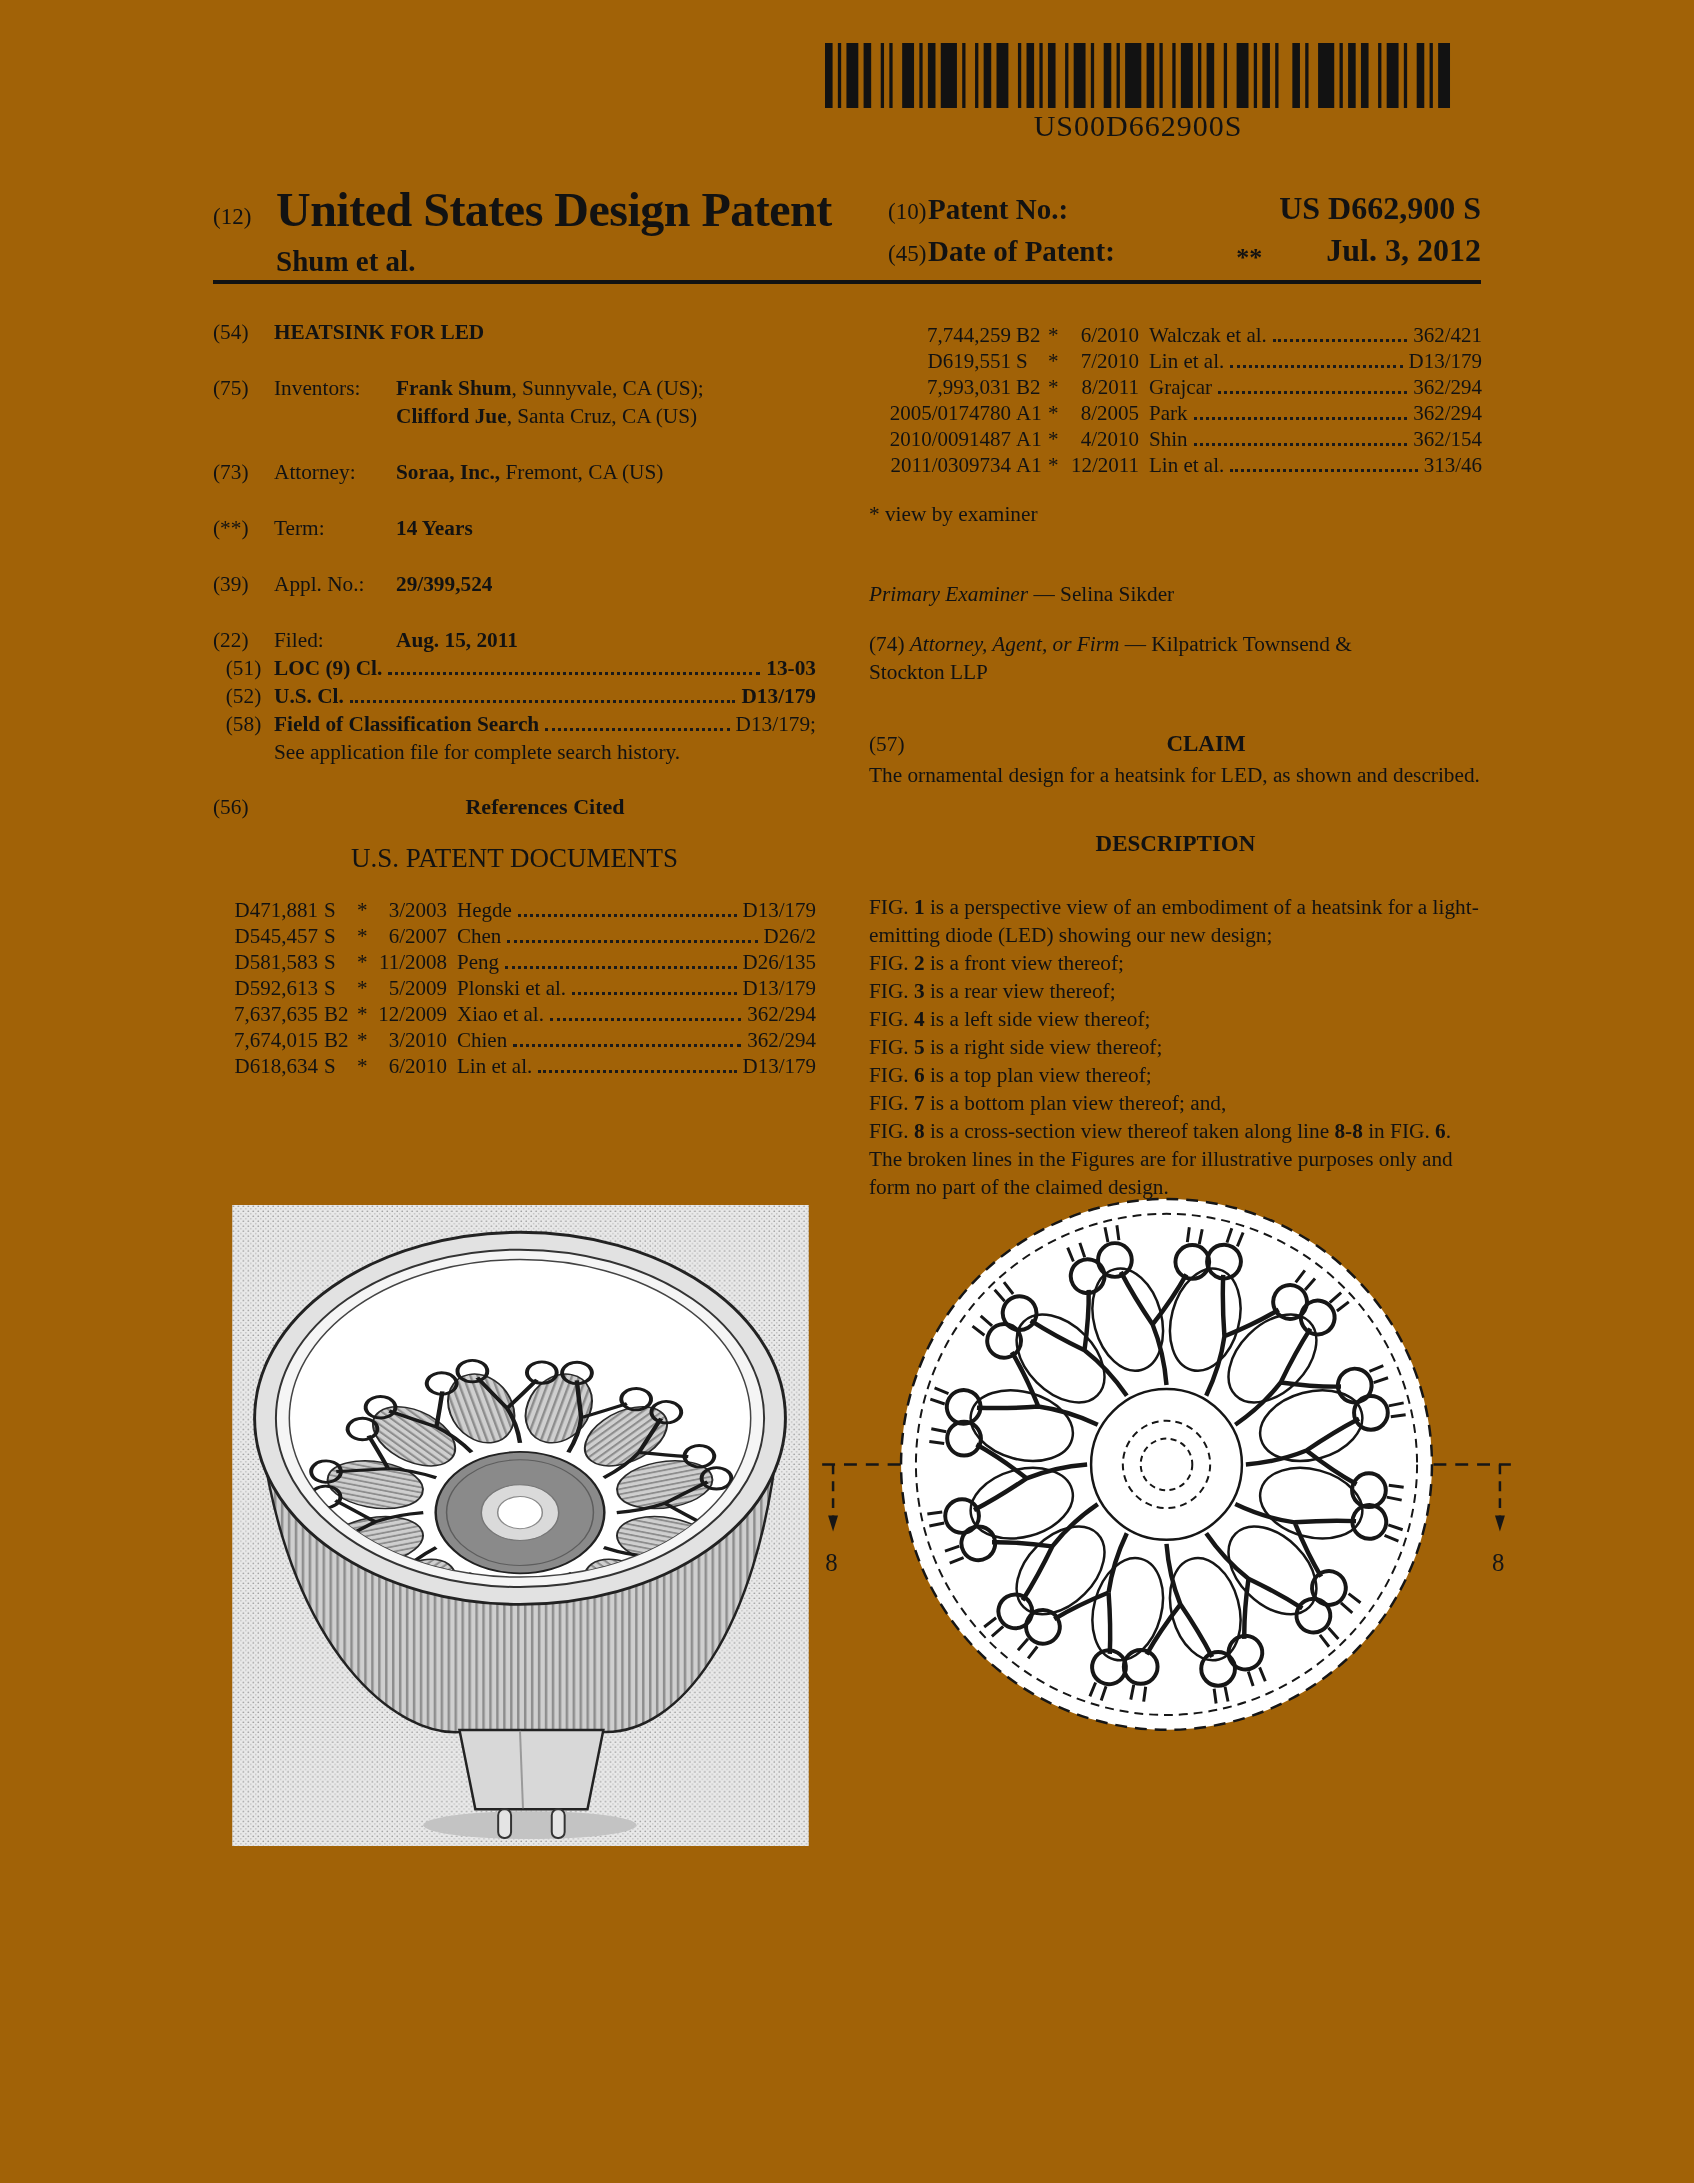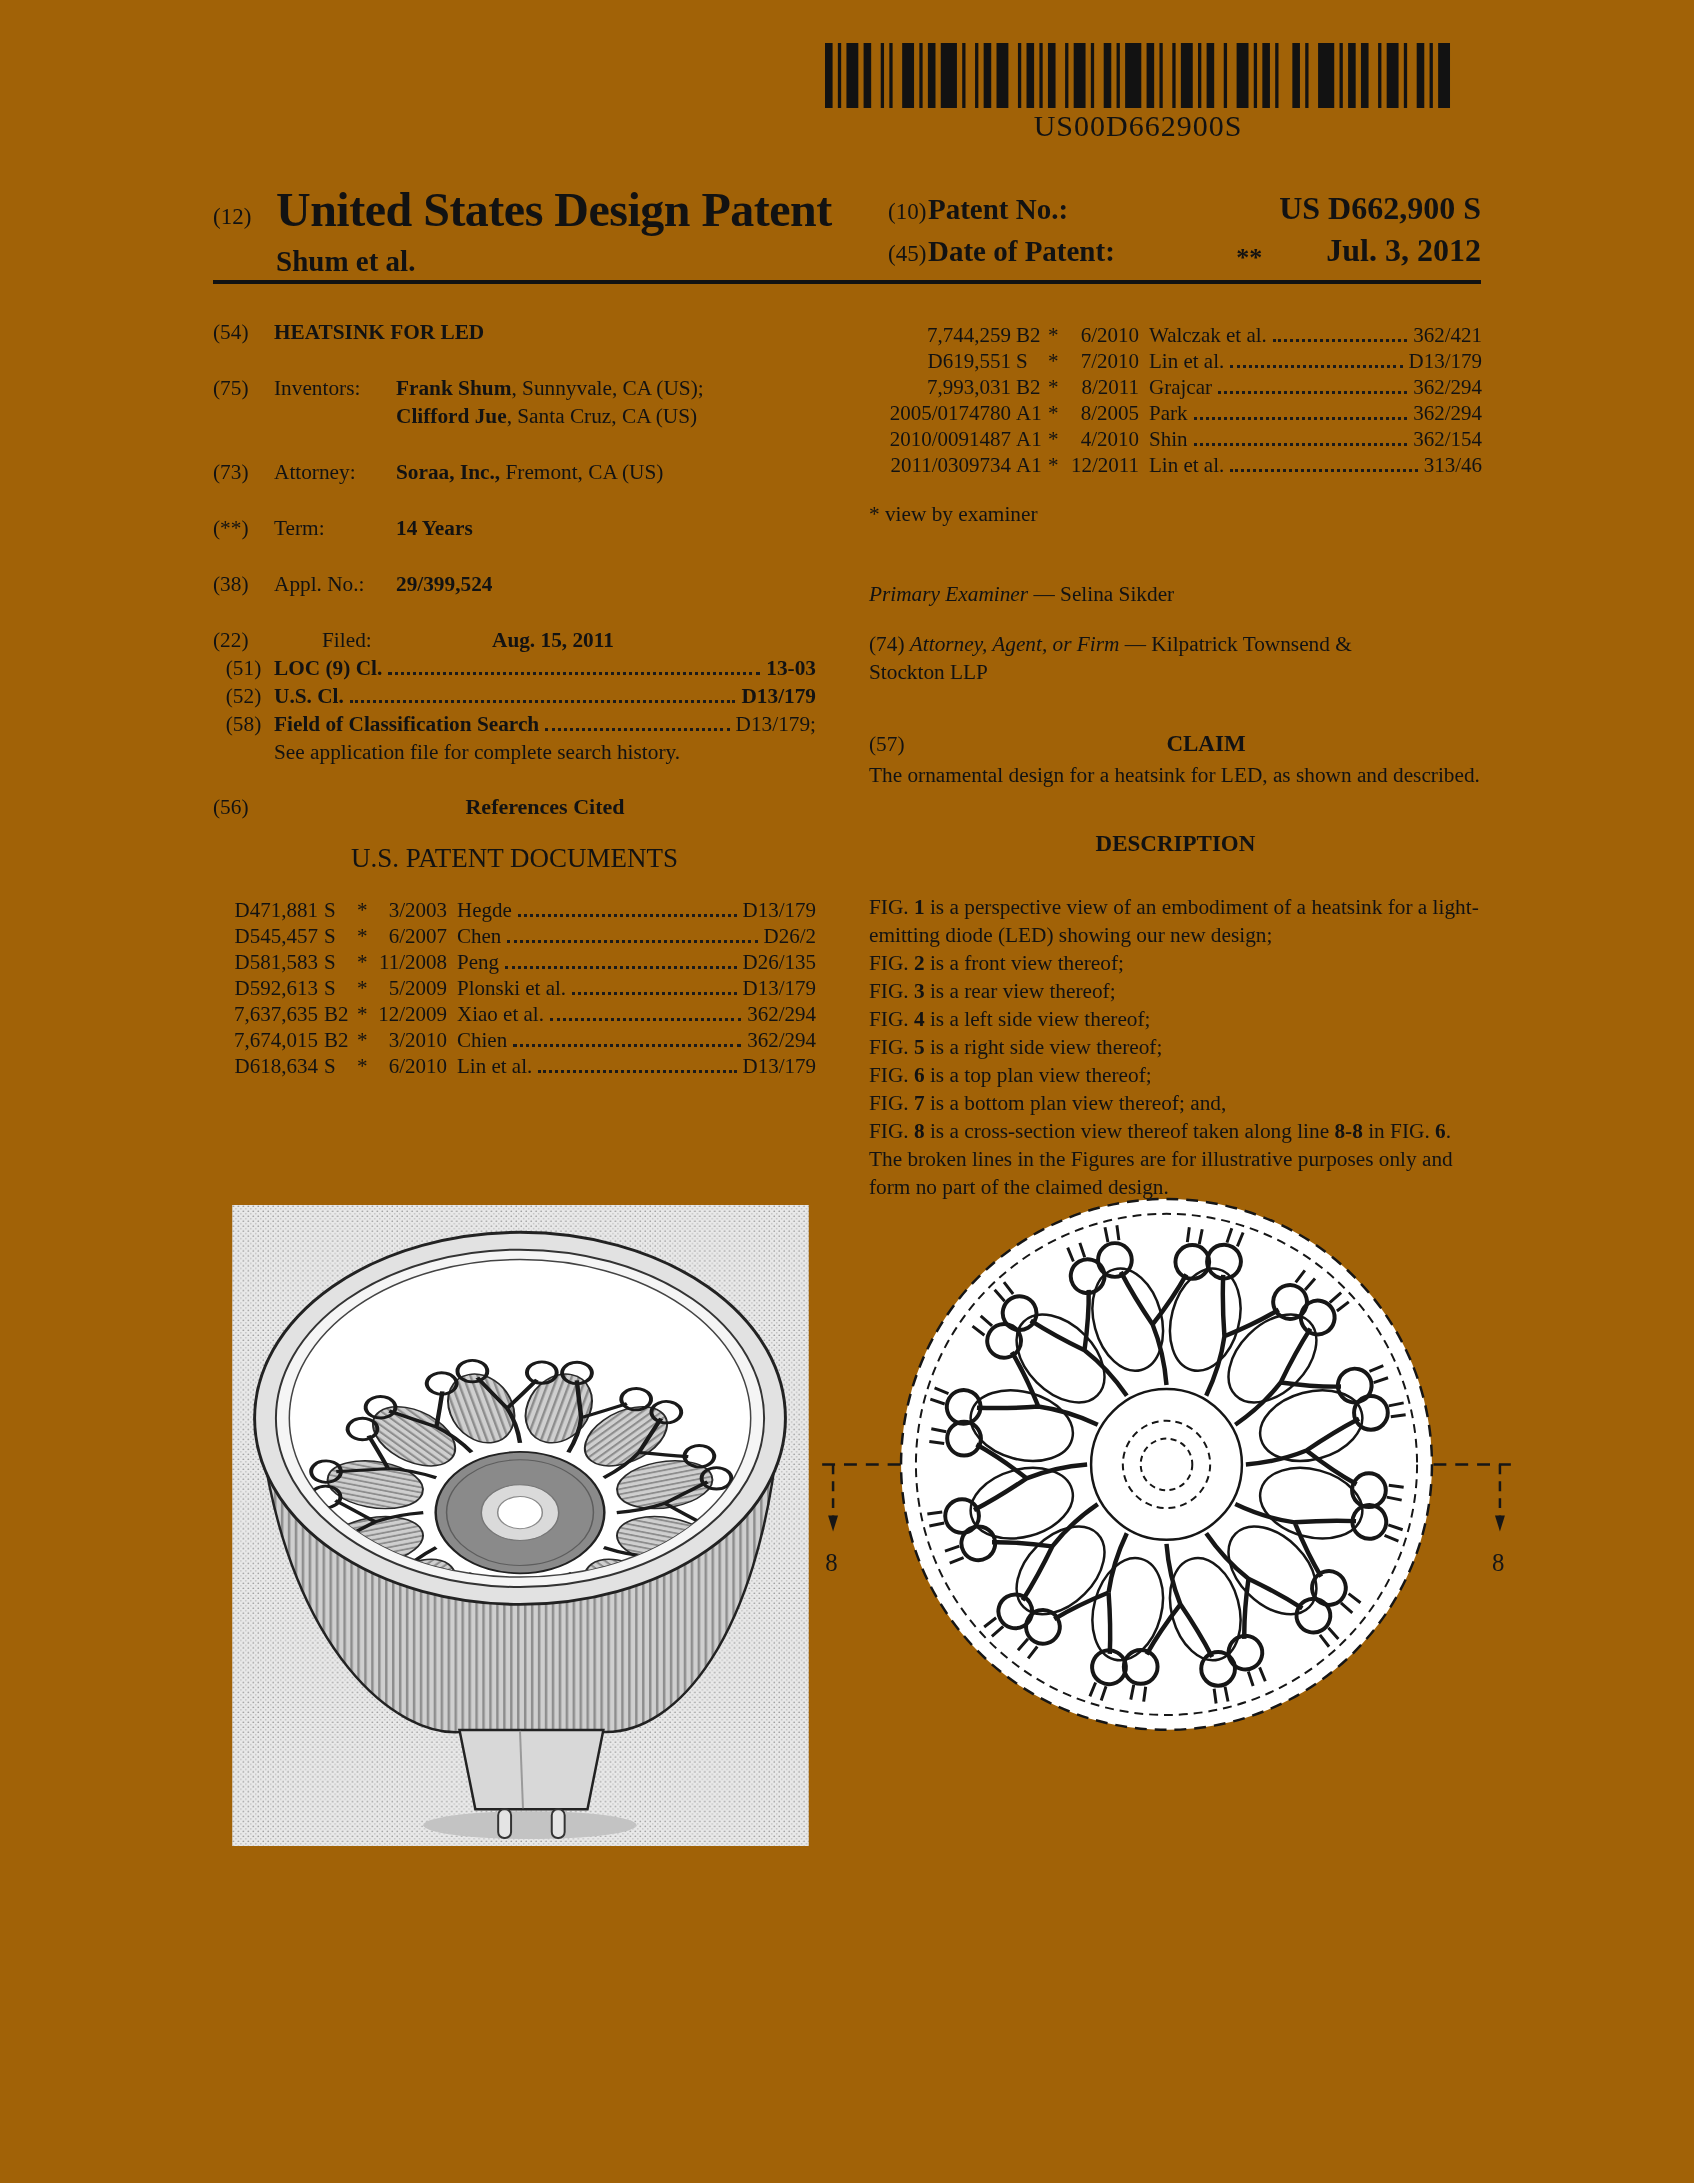"(38)" span { text: 38 -> 39 }
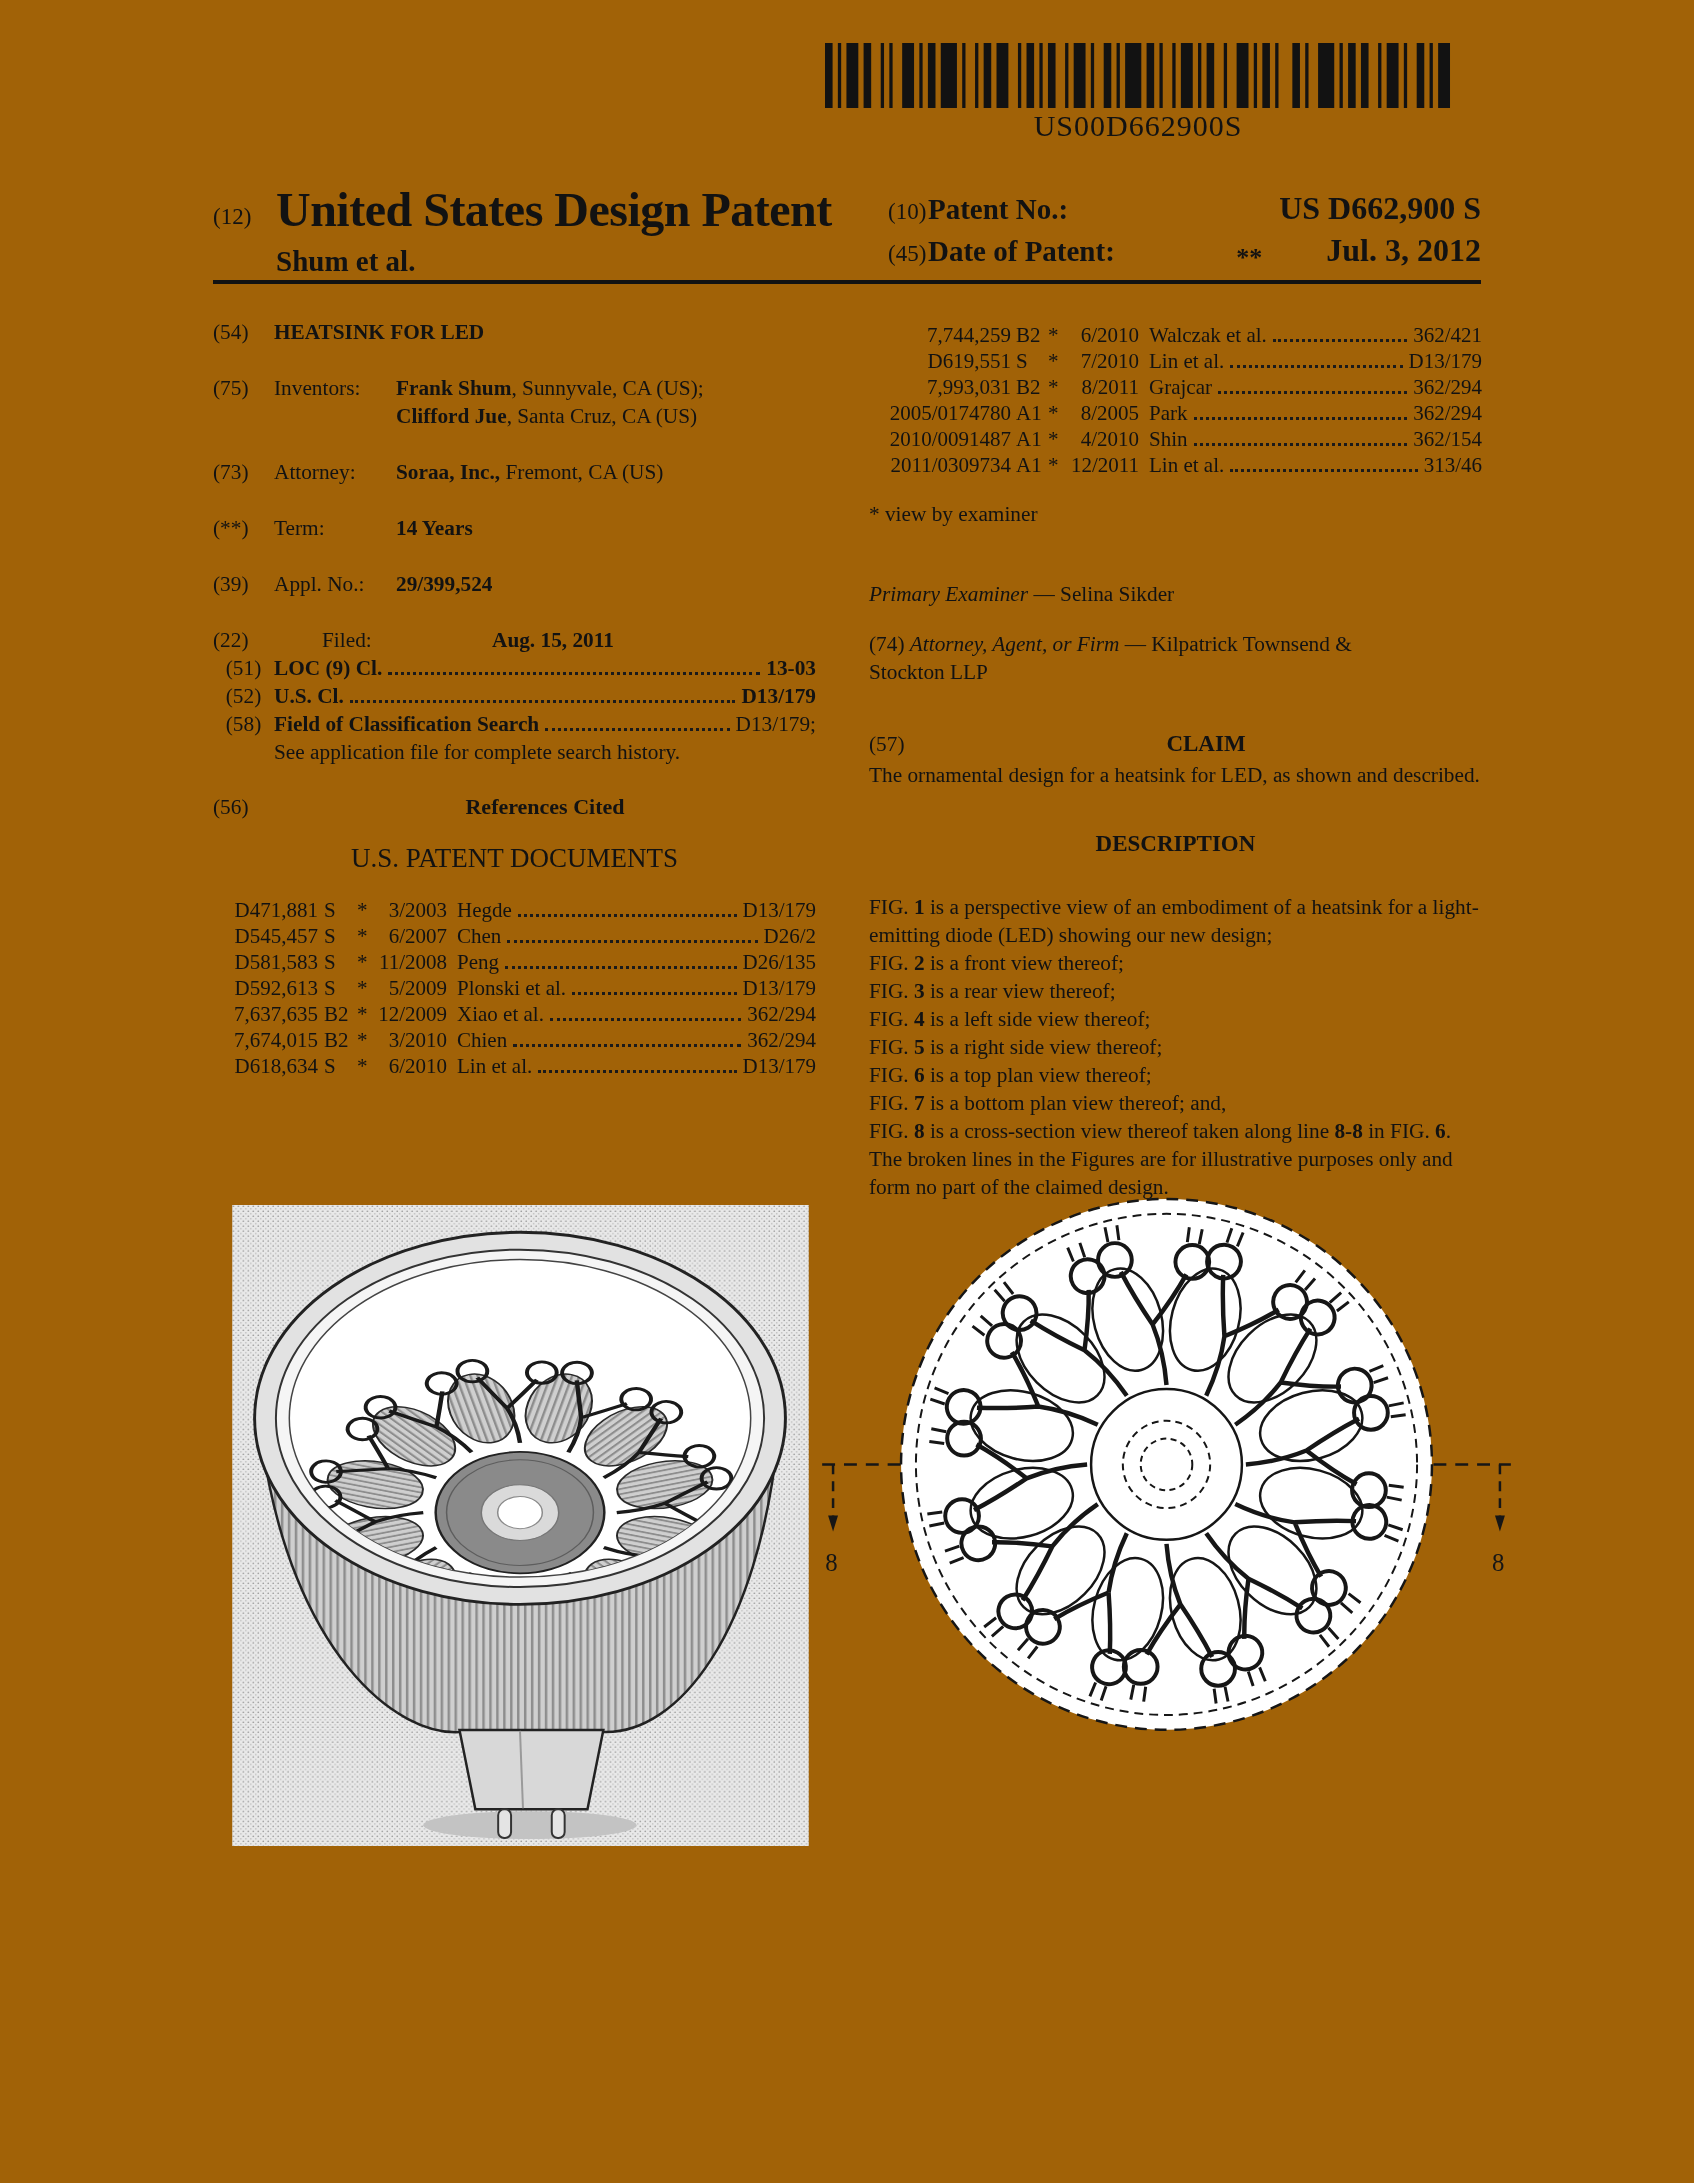"(22)" div.item { gap: 48px -> none }
